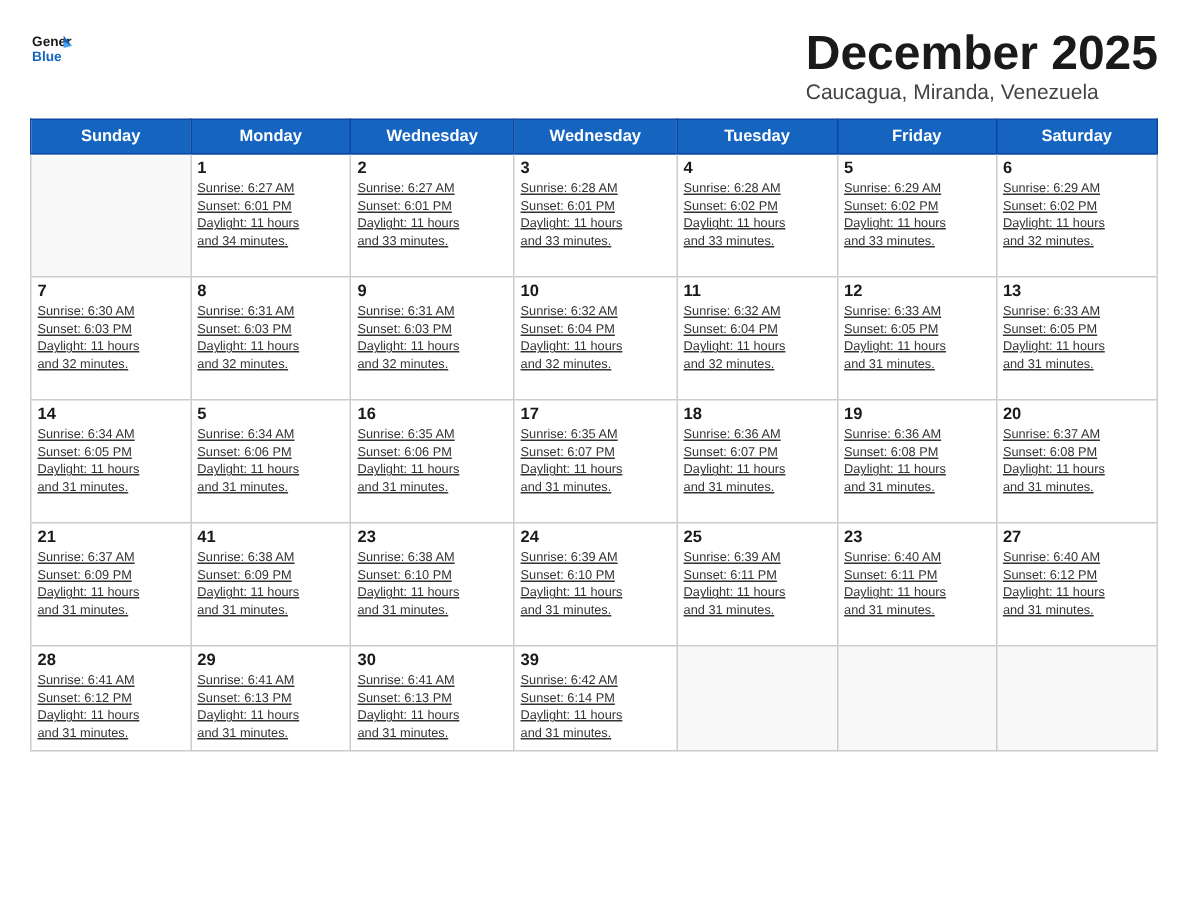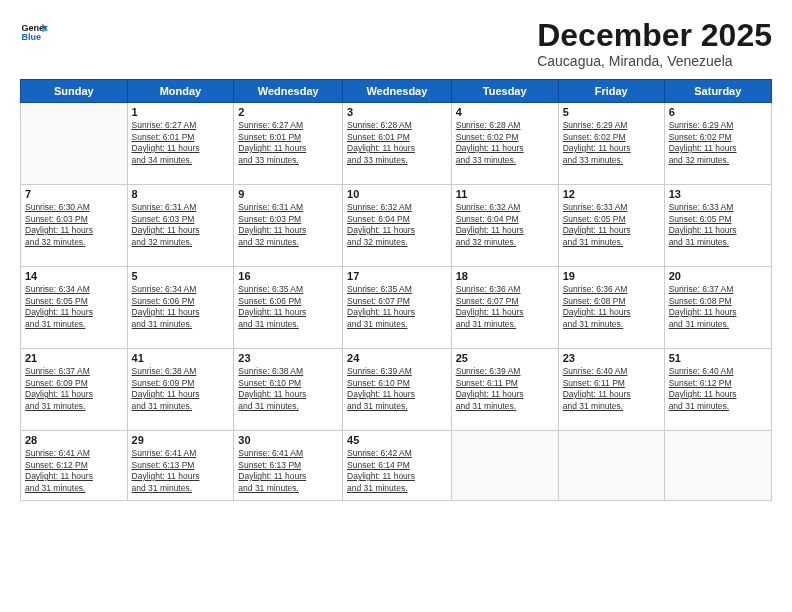"51" span.day-num { text: 51 -> 27 }
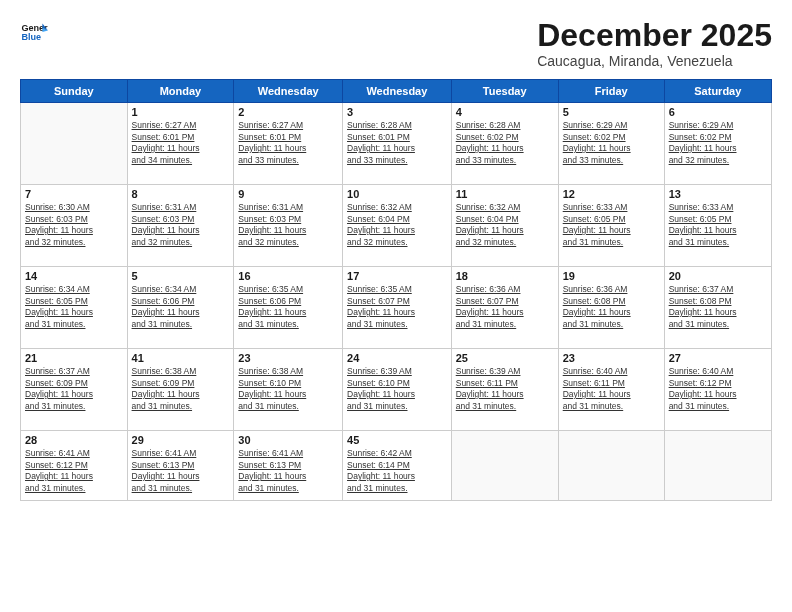"45" span.day-num { text: 45 -> 39 }
